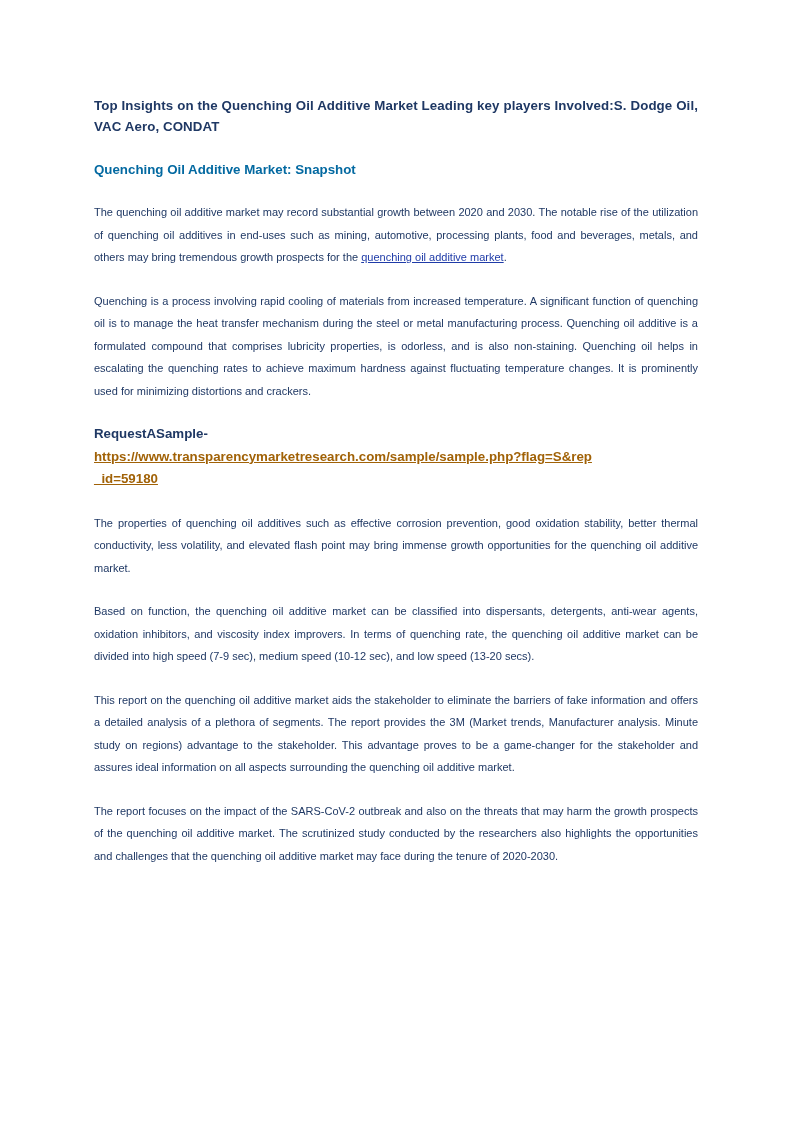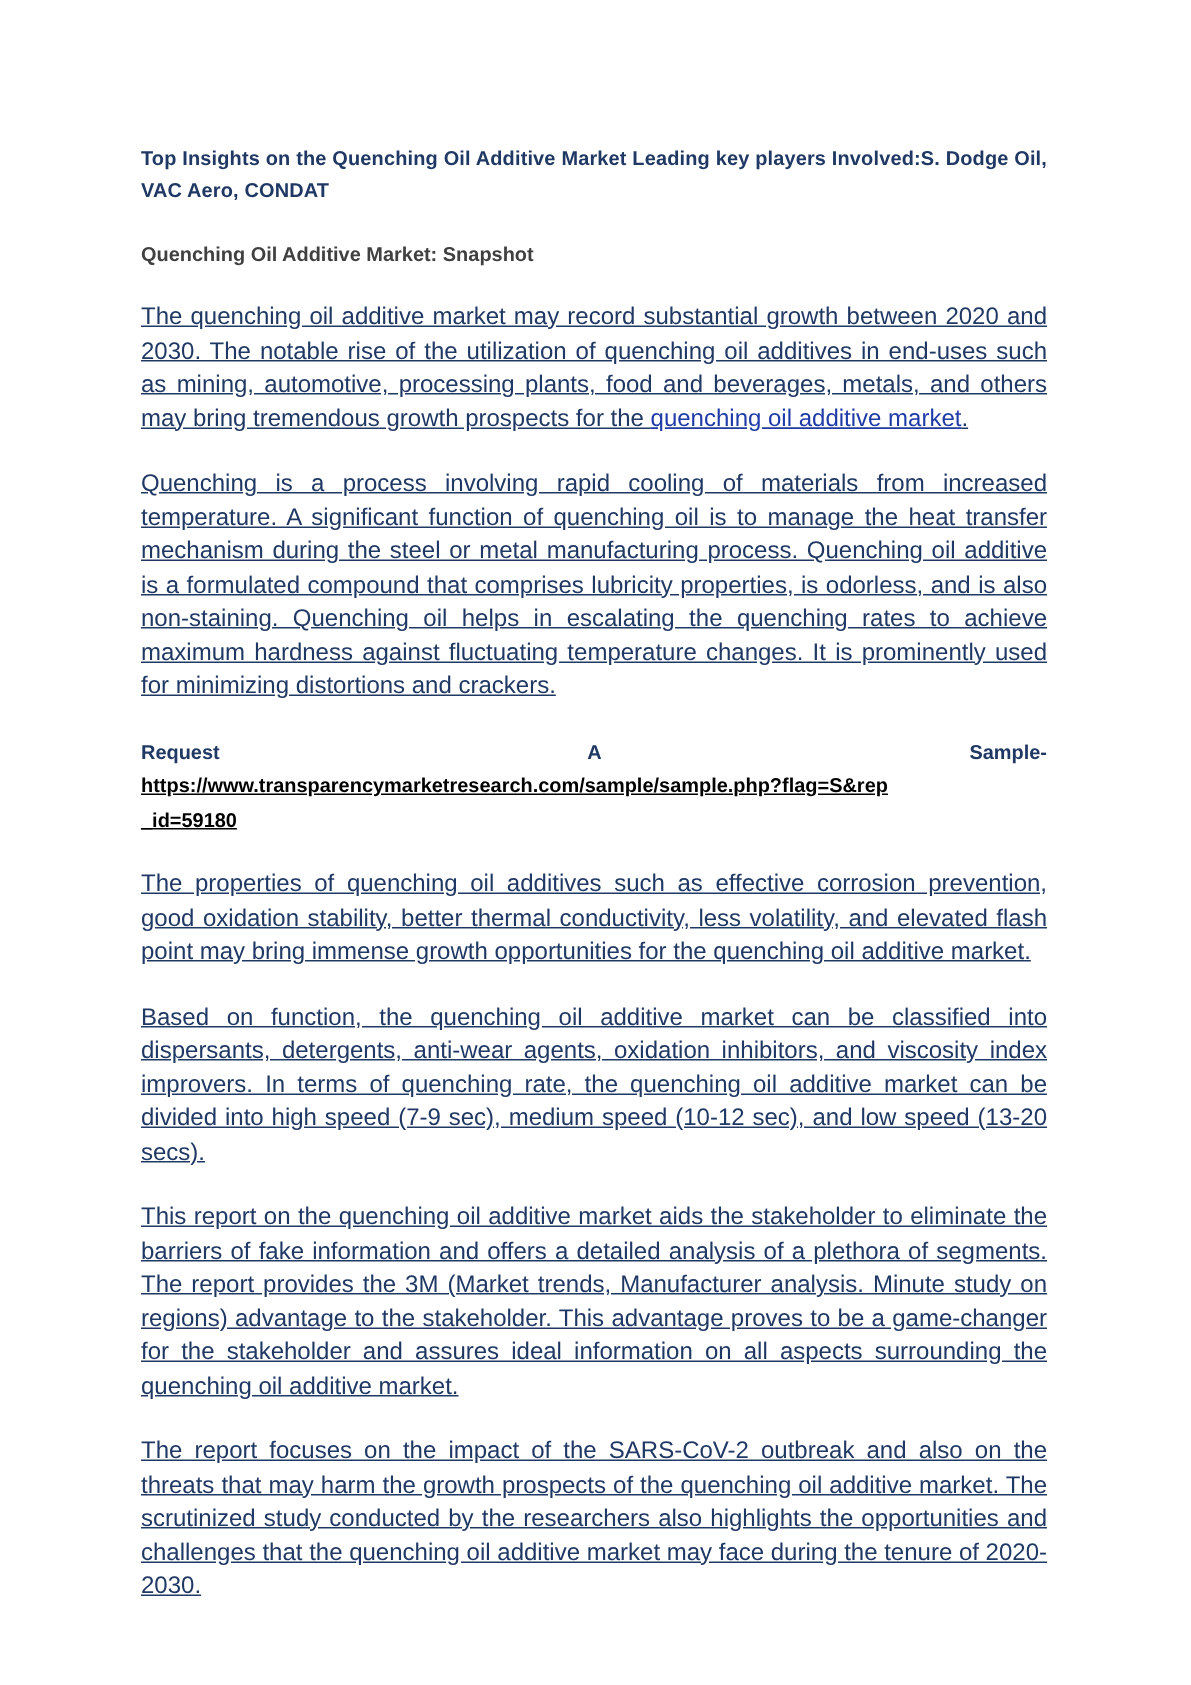"Quenching Oil Additive Market: Snapshot" .heading { color: #404040 -> #0369a1 }
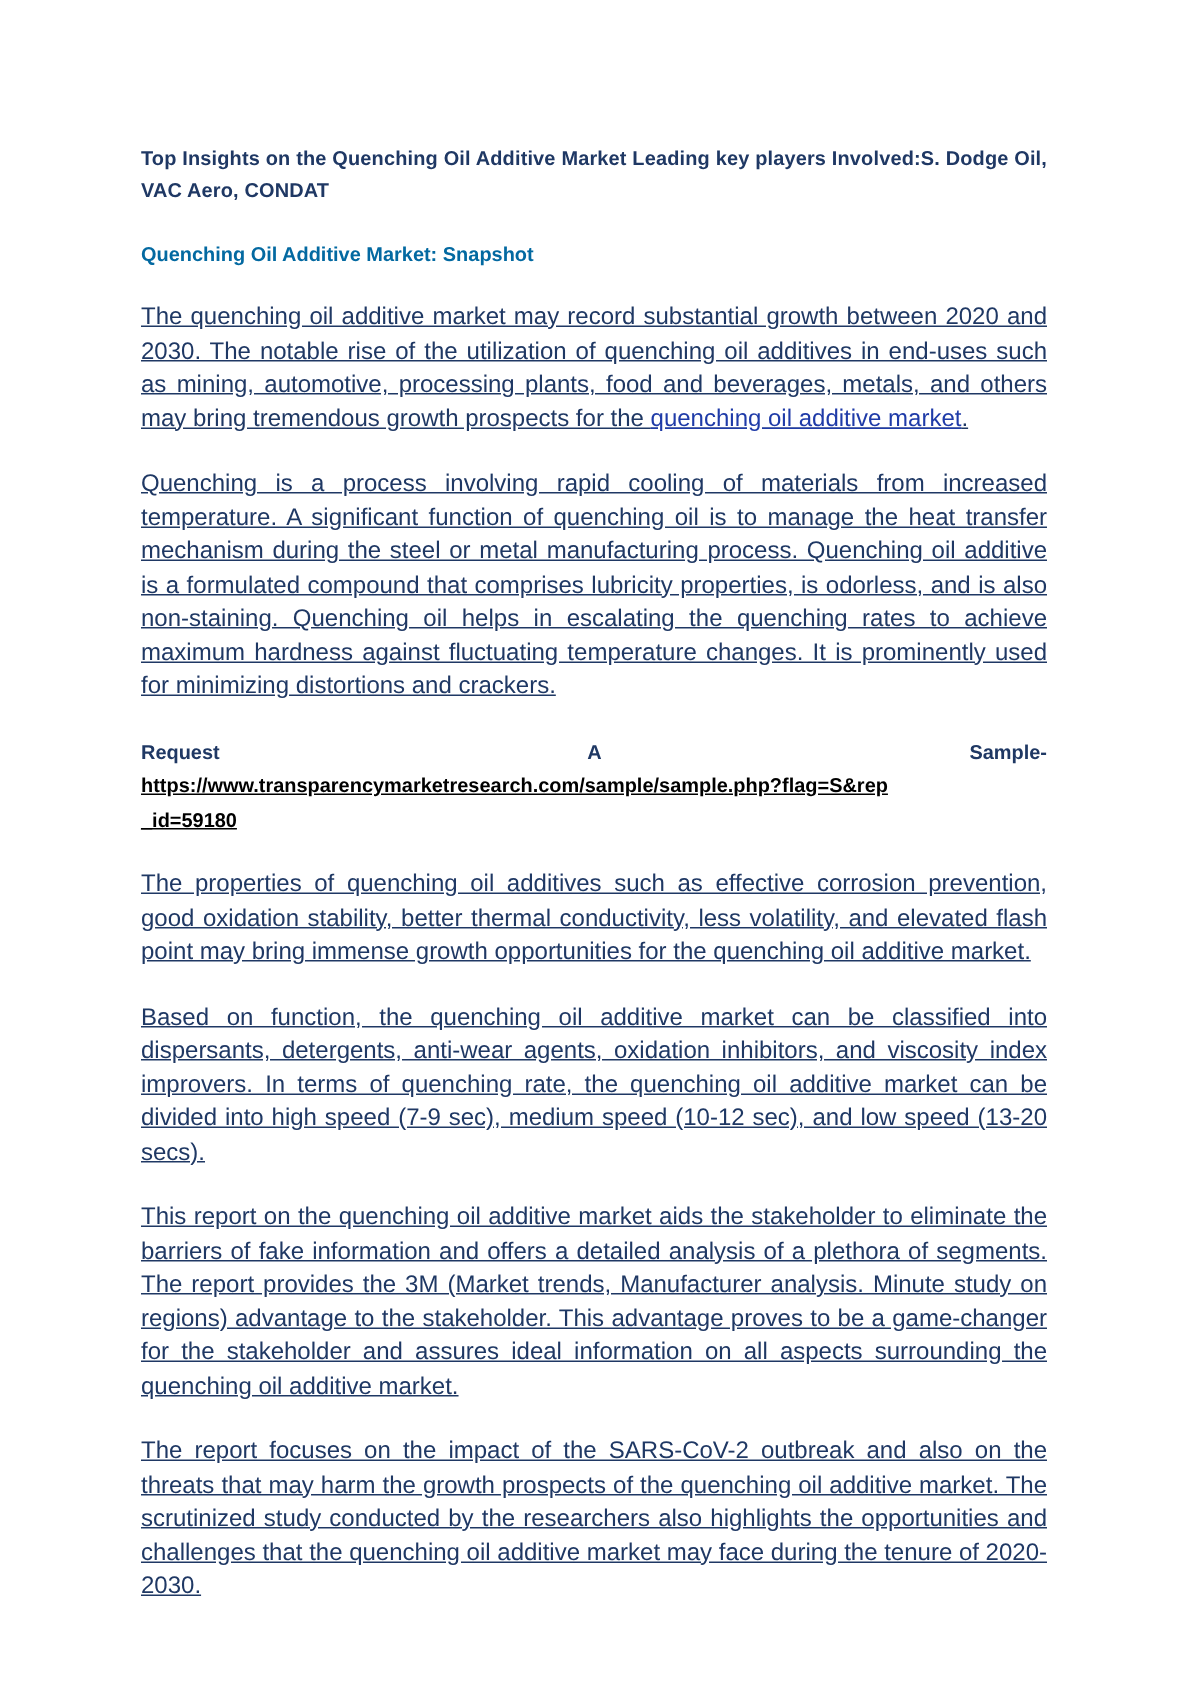"The quenching oil additive market" p.body { font-size: 16px -> 11px; text-decoration: underline -> none }
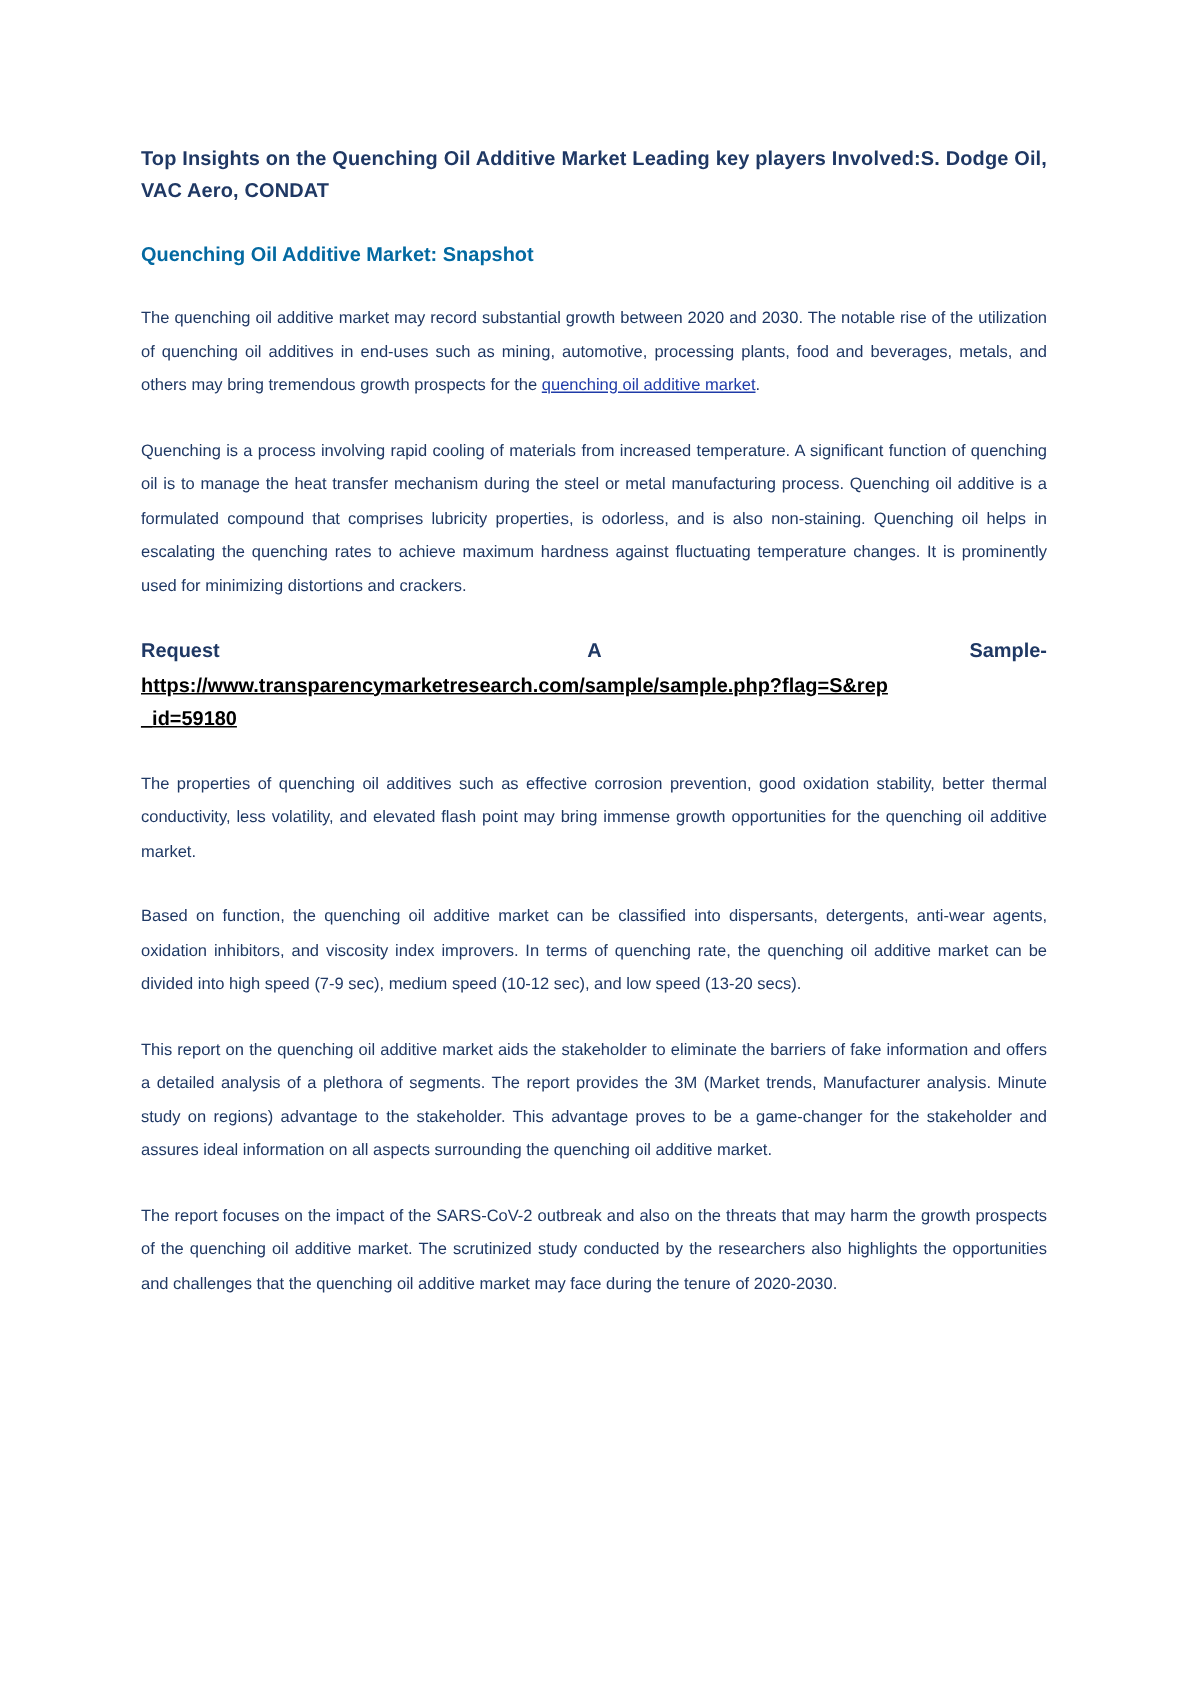"Request" .request-line { justify-content: space-between -> none }
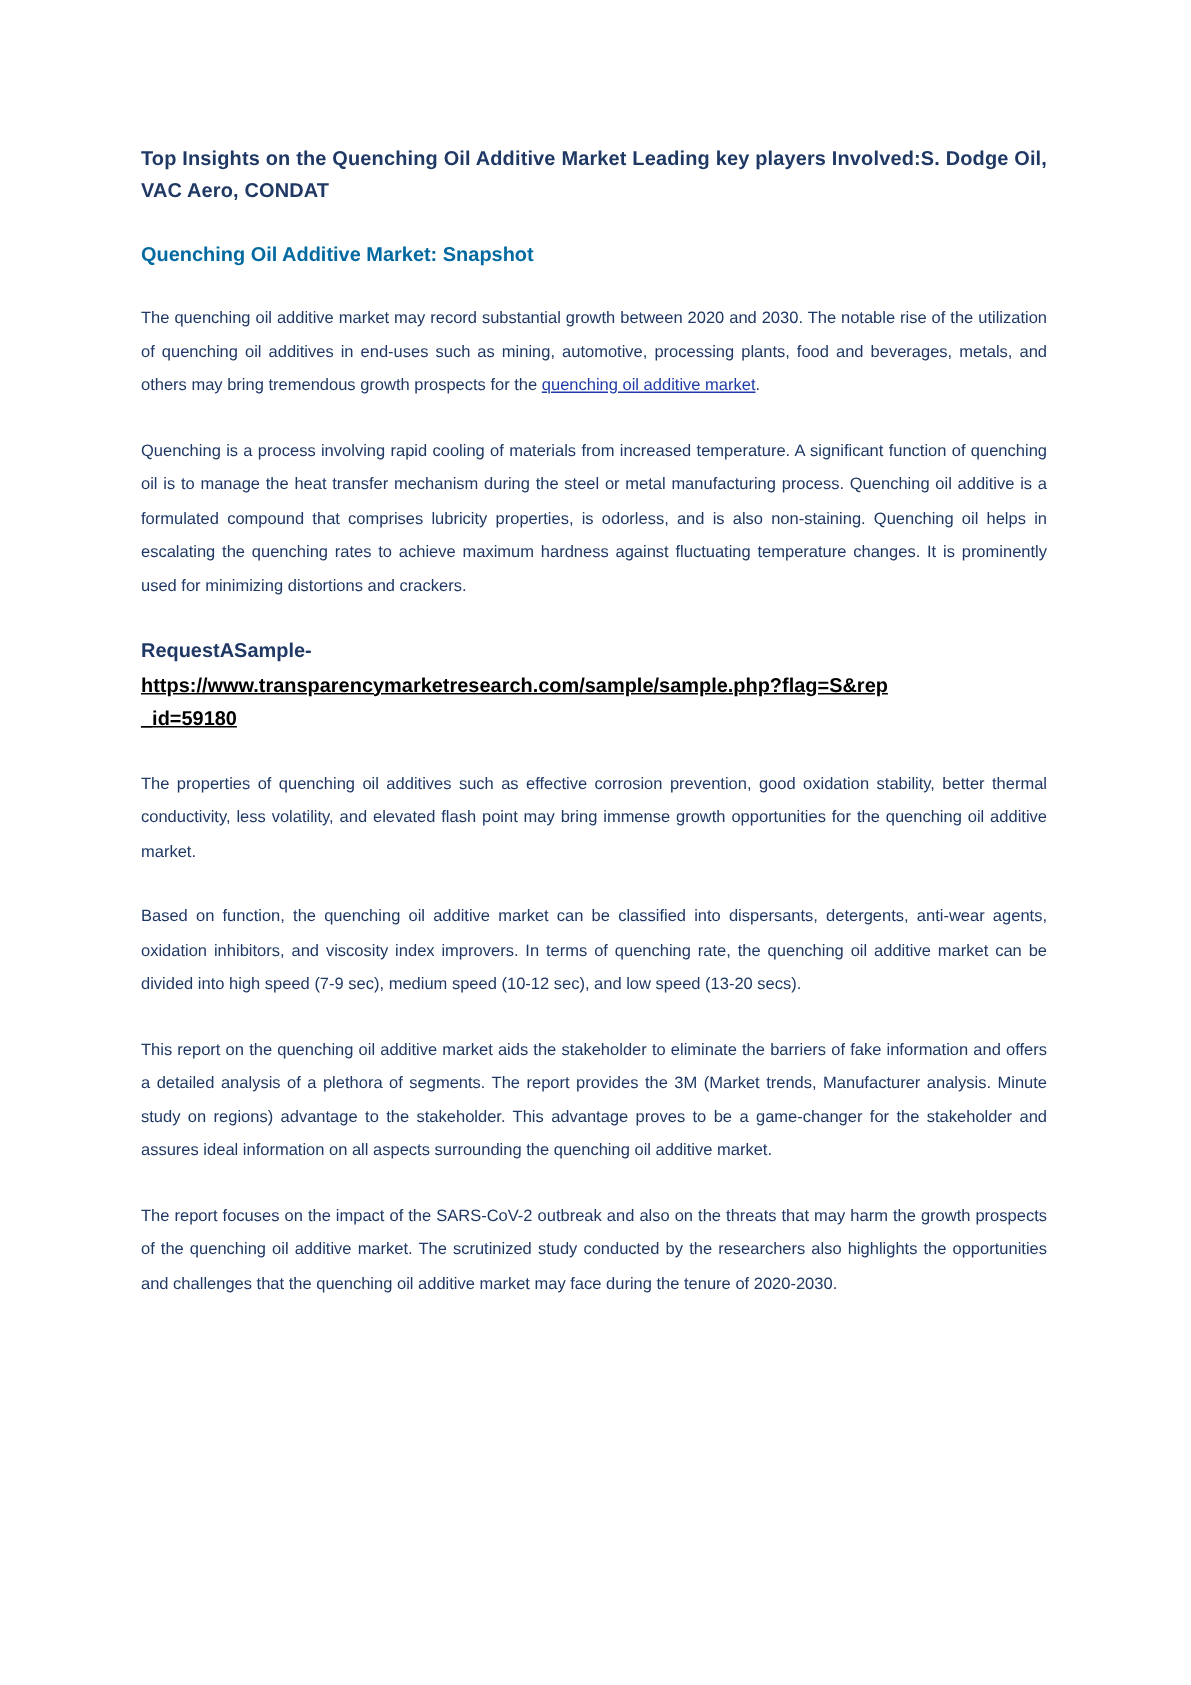"https://www.transparencymarketresearch.c" .sample-url { color: #000000 -> #a16207 }
